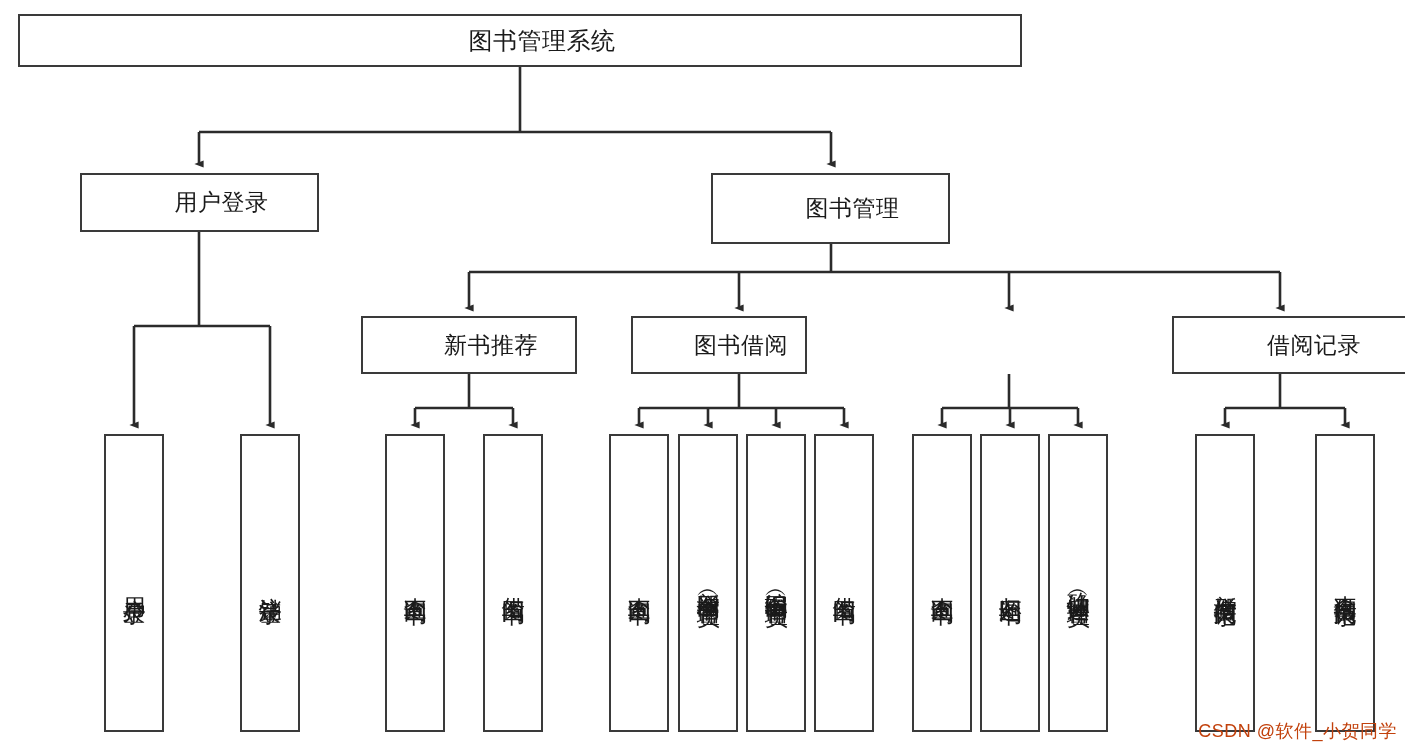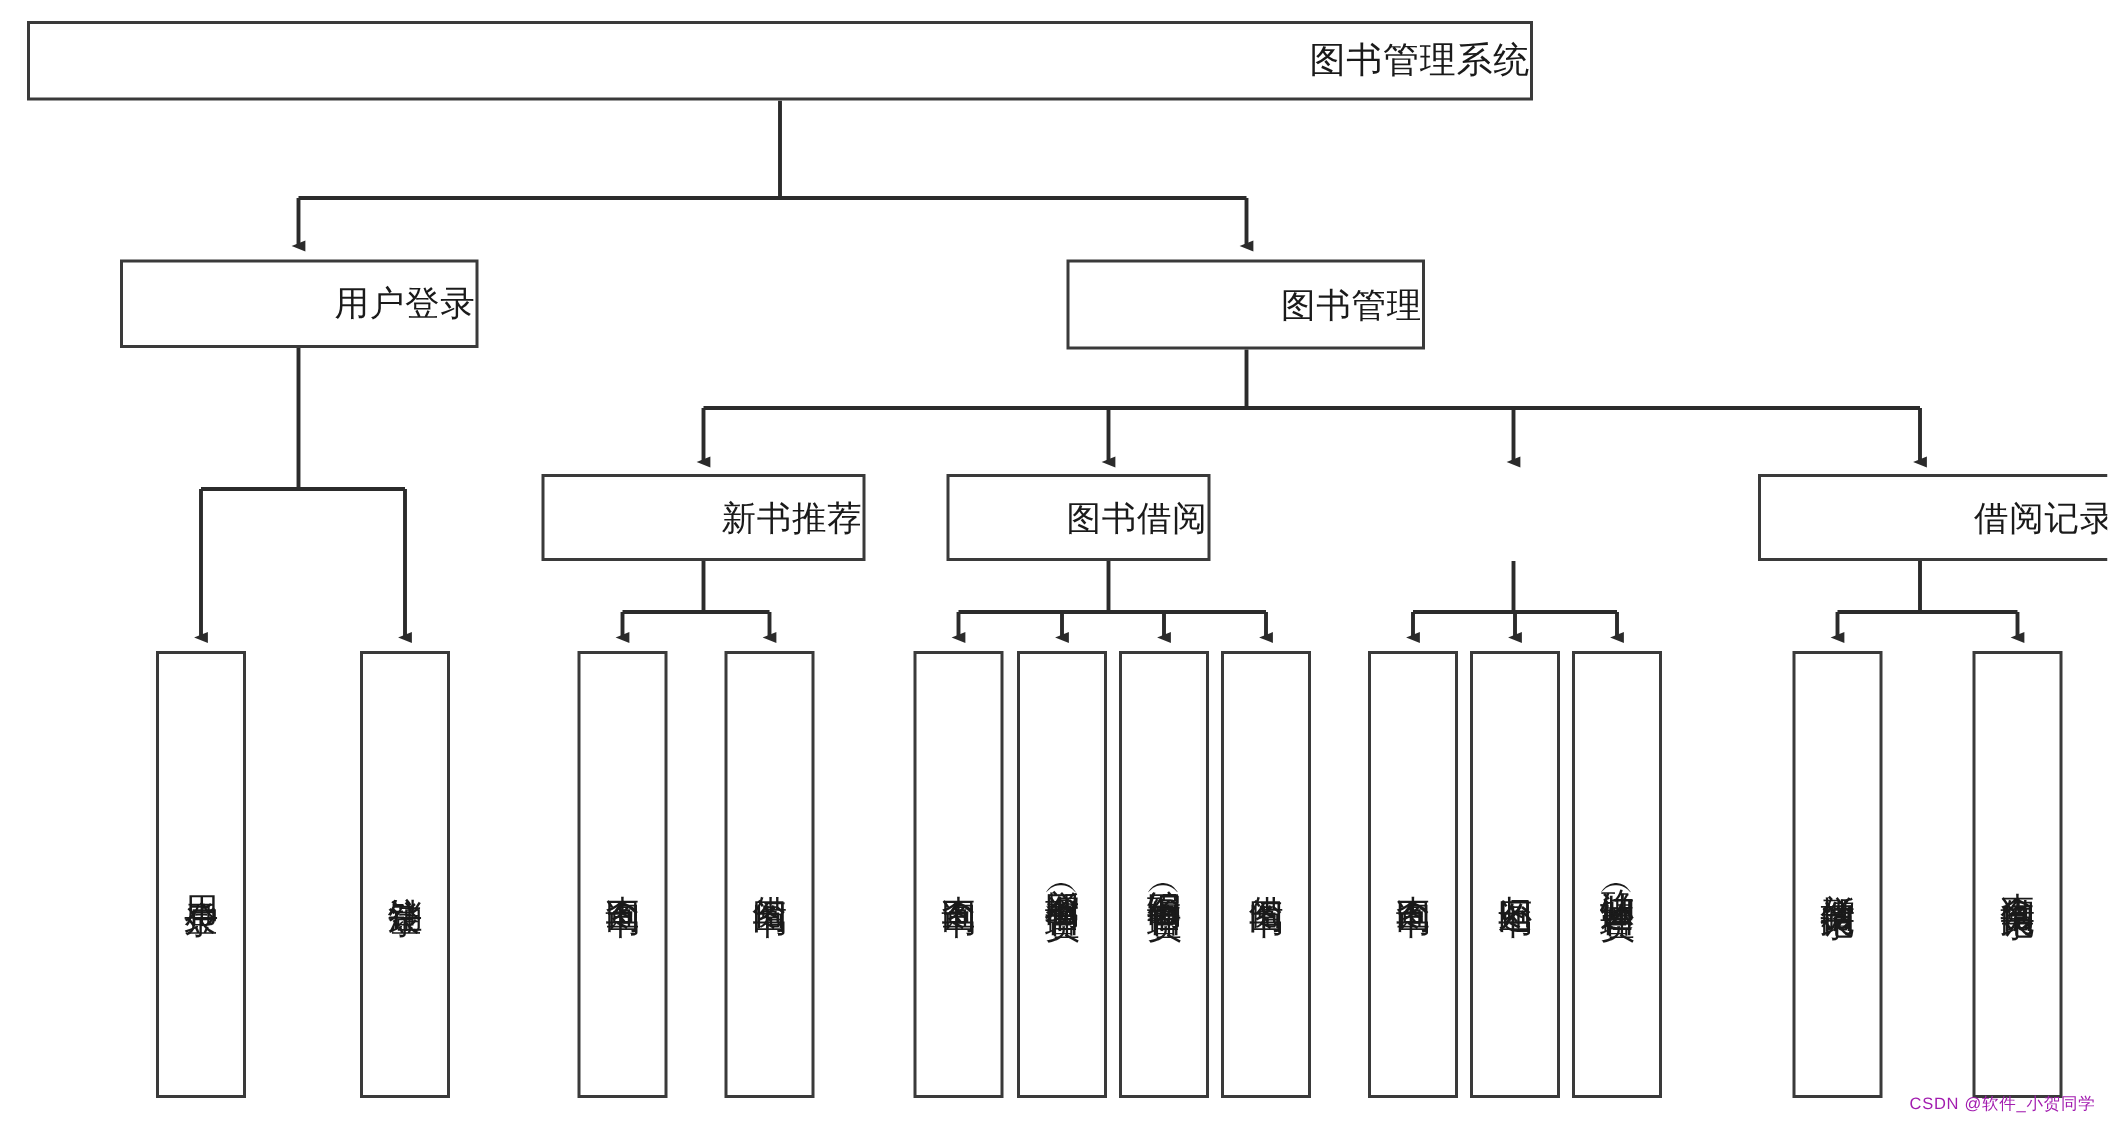"图书管理系统" .node { justify-content: flex-end -> center }
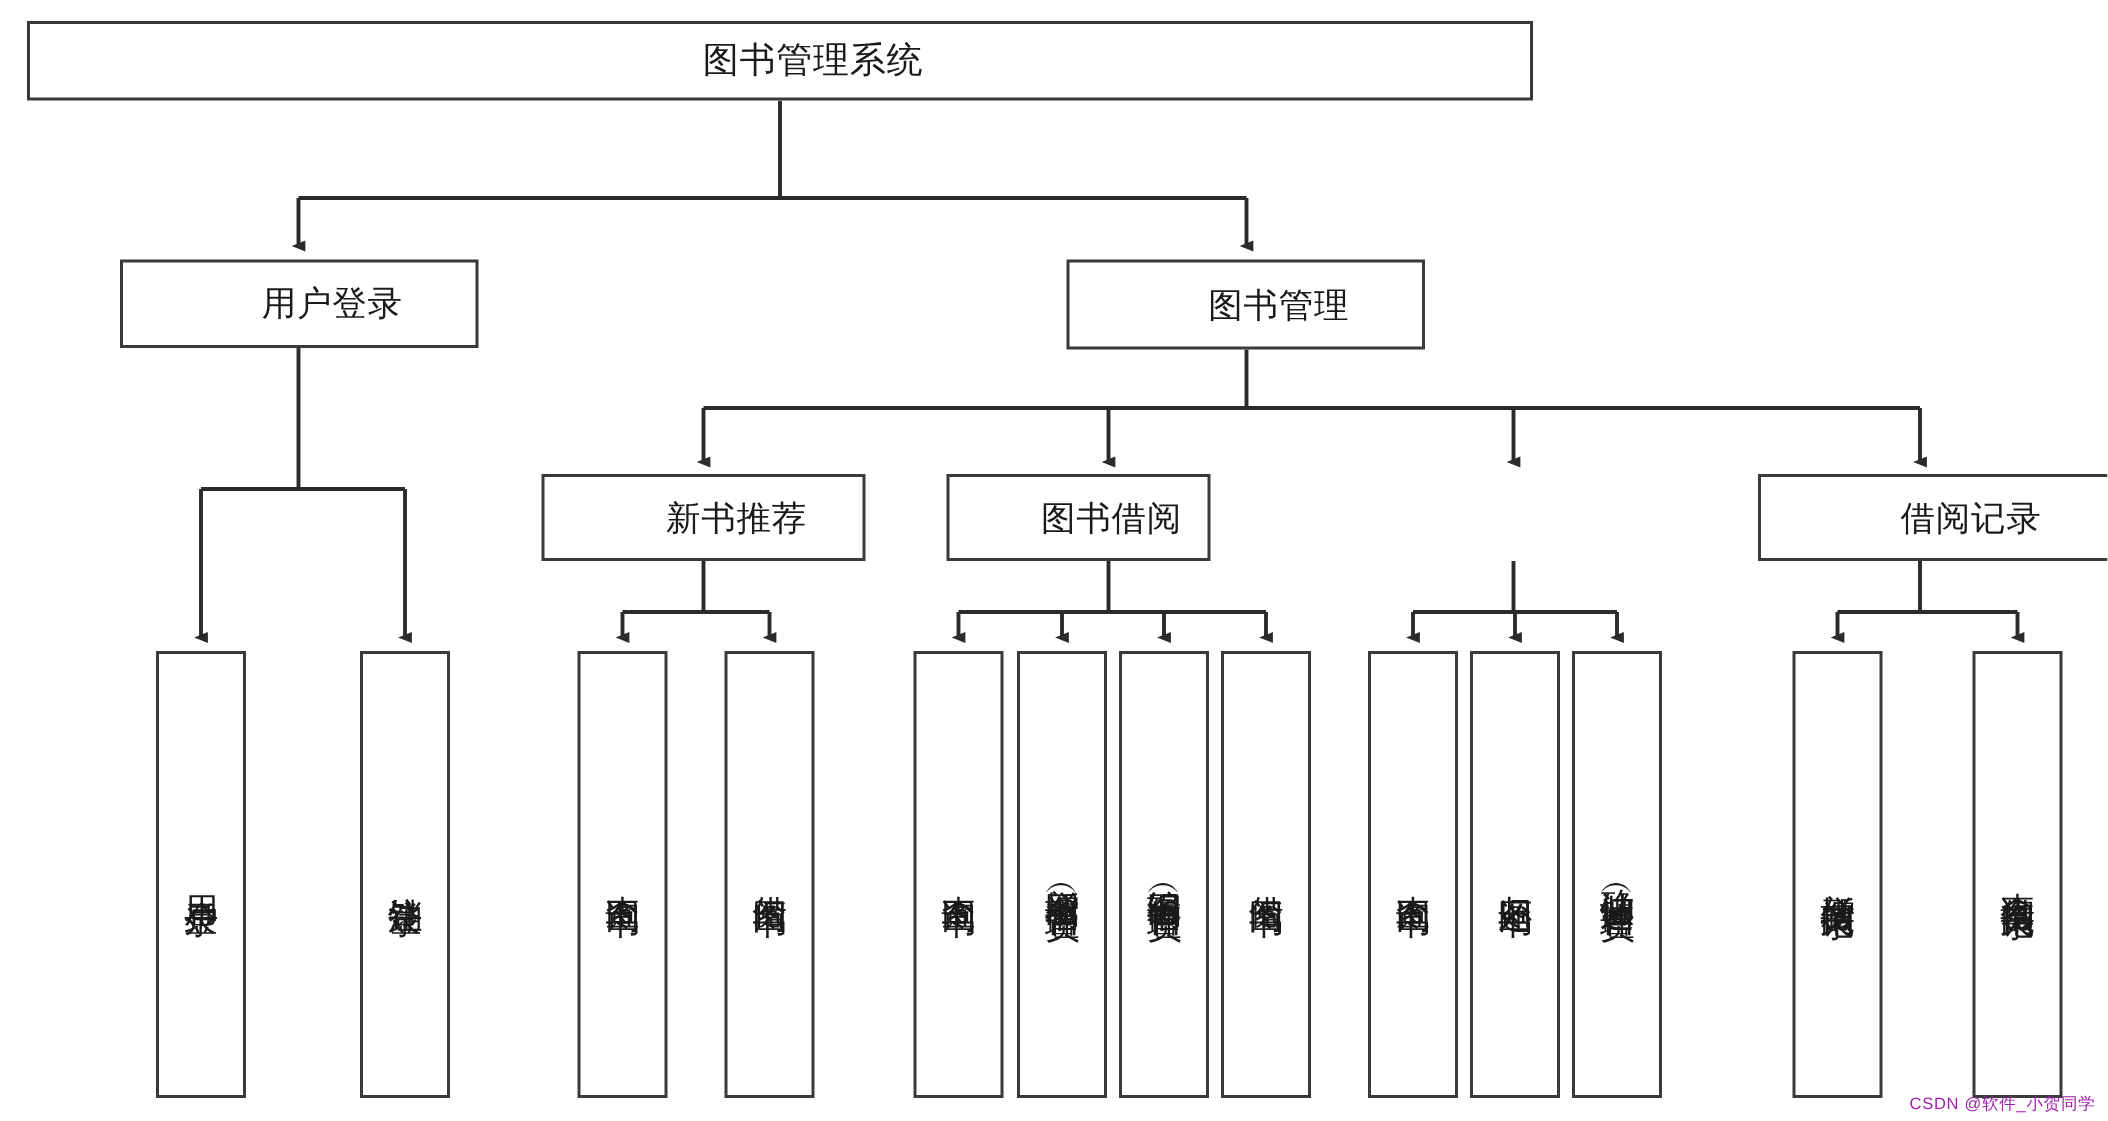"图书管理" div.node { height: 60px -> 71px }
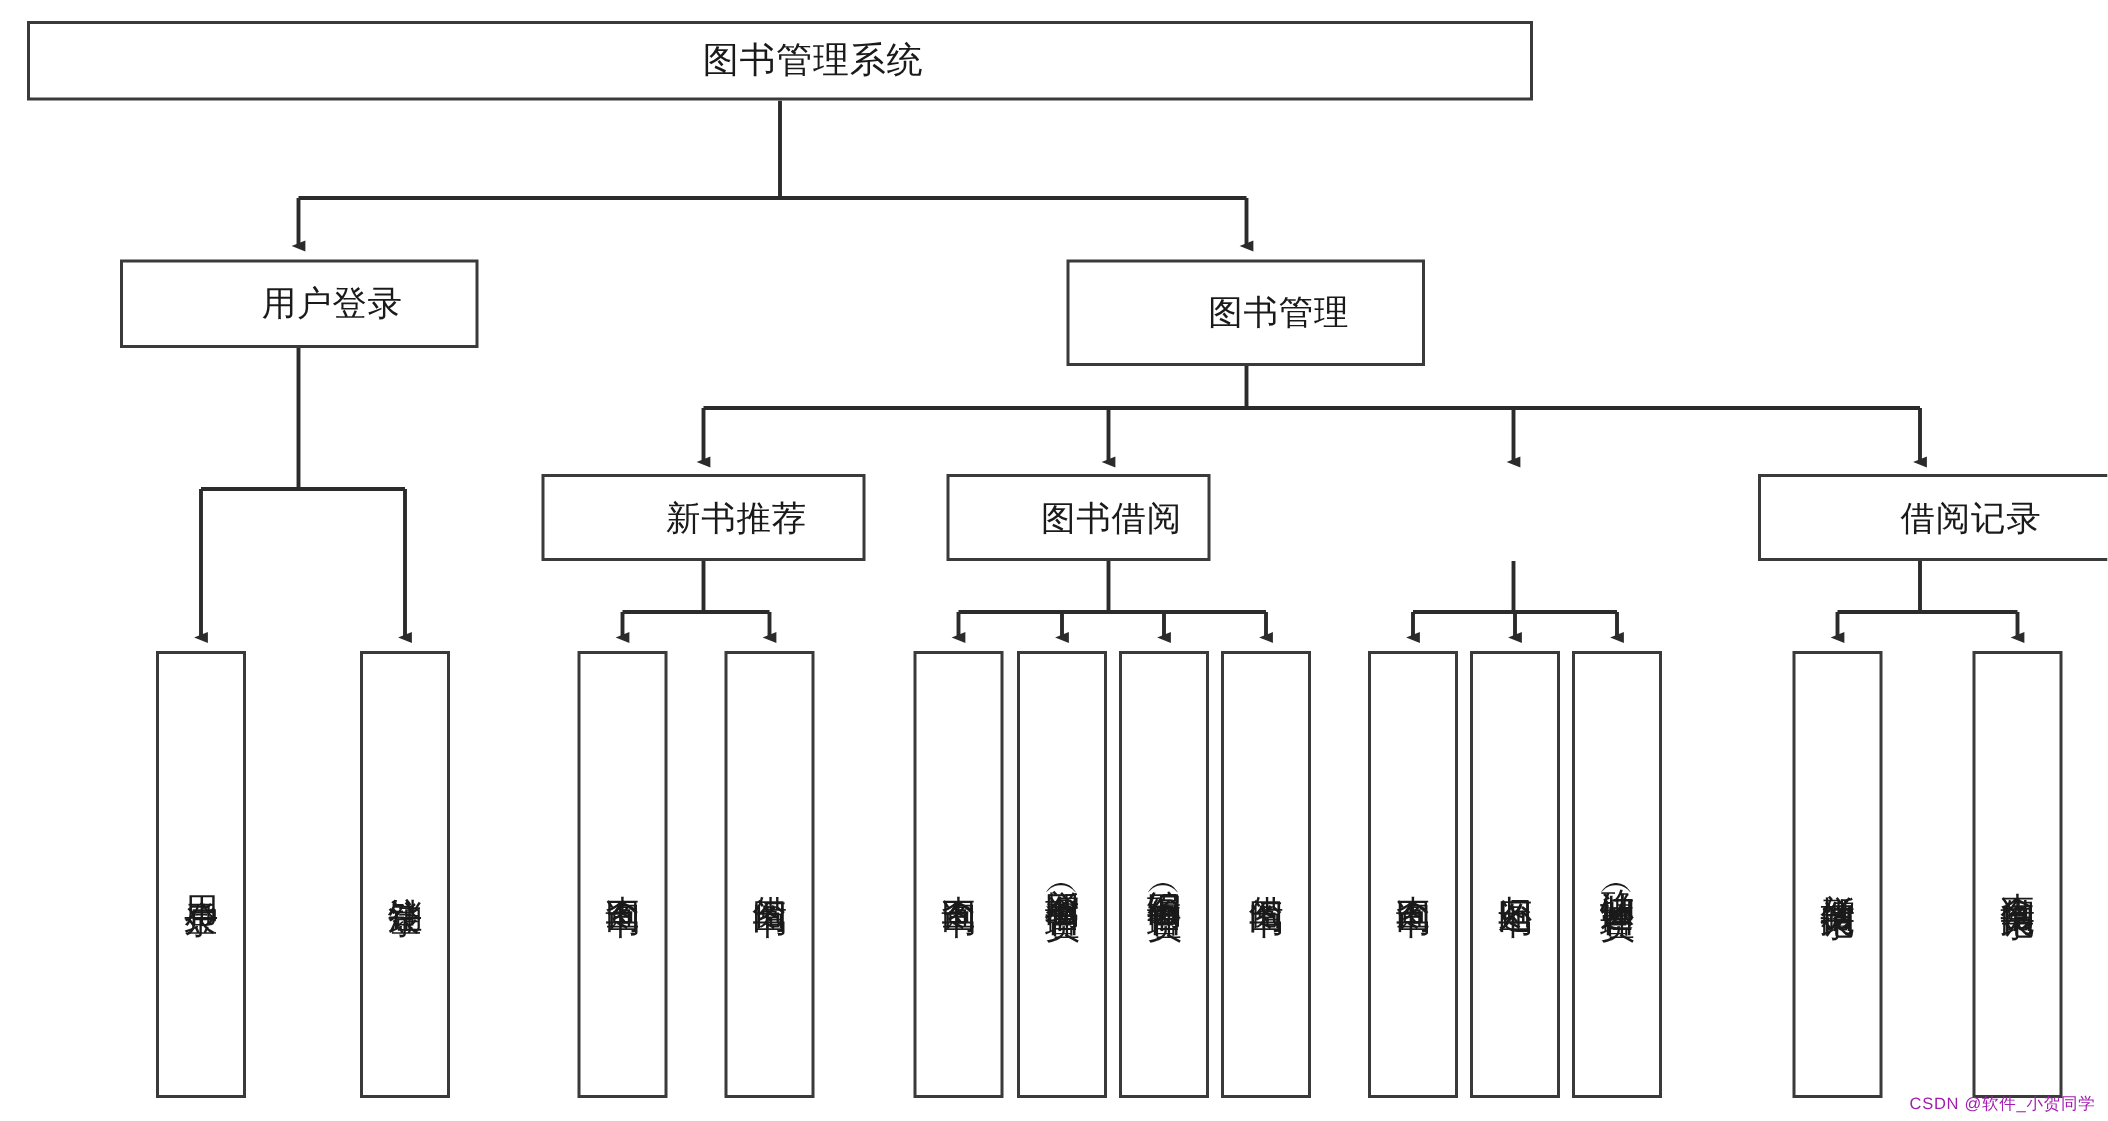"CSDN @软件_小贺同学" .watermark { color: #a21caf -> #c2410c; font-size: 11px -> 18px }
